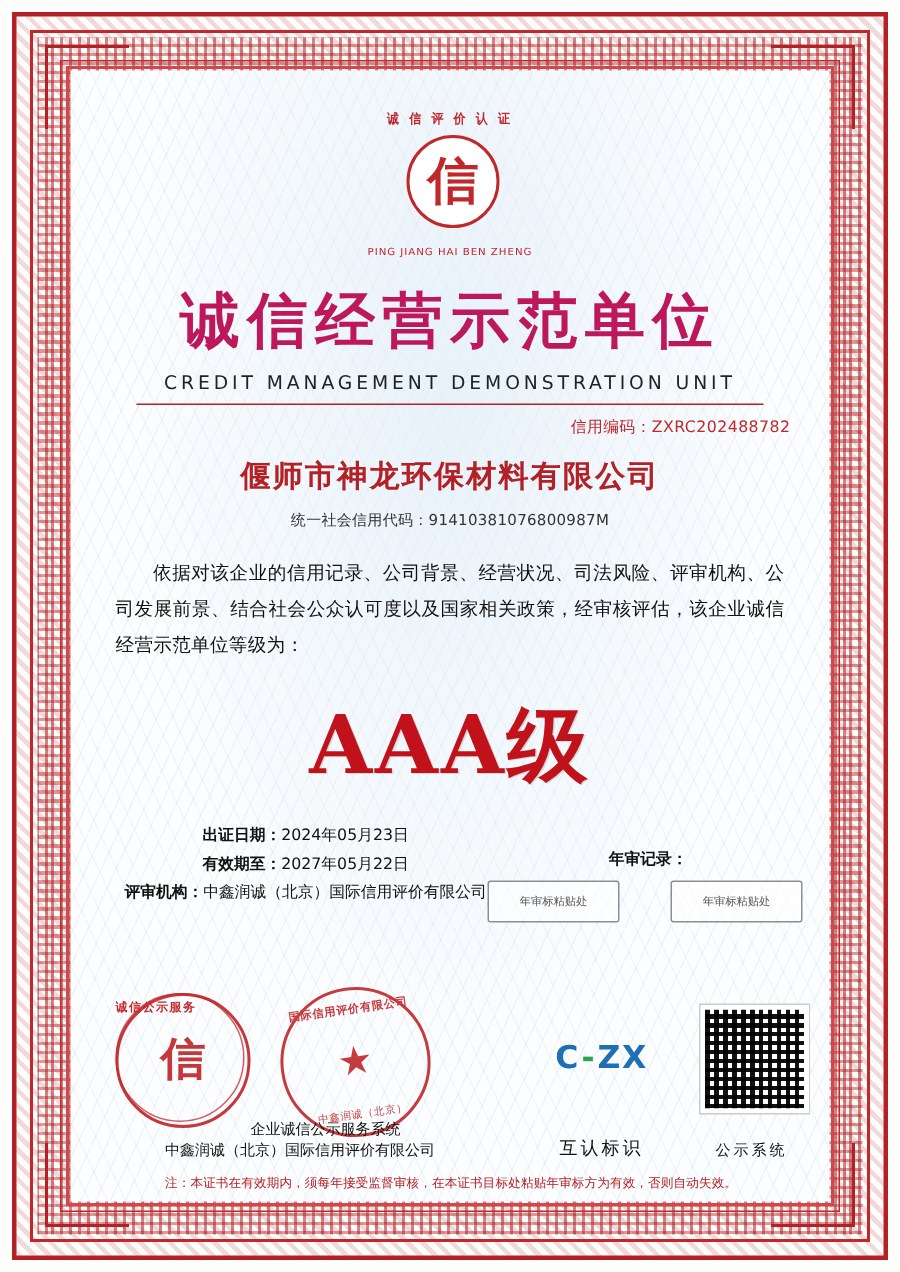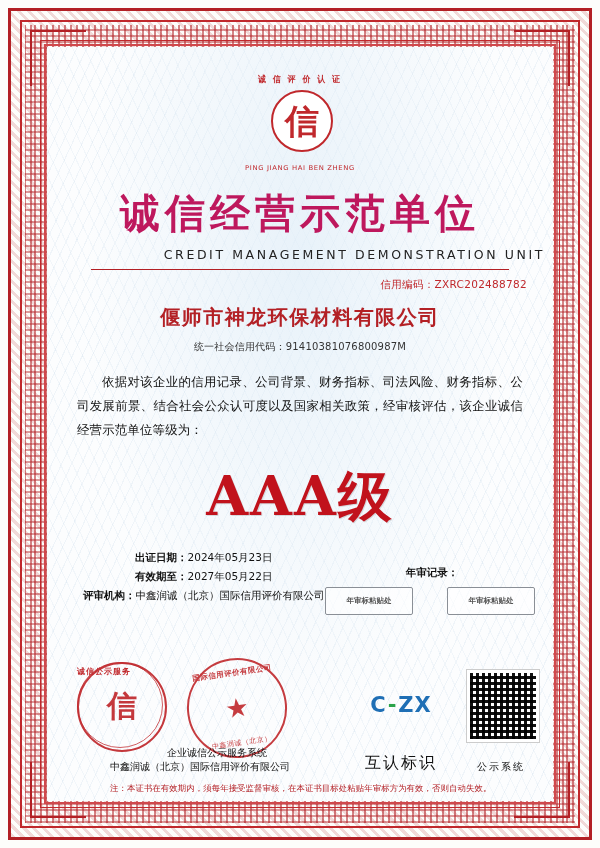"CREDIT MANAGEMENT DEMONSTRATION UNIT" .cert-title-en { text-align: right -> center }
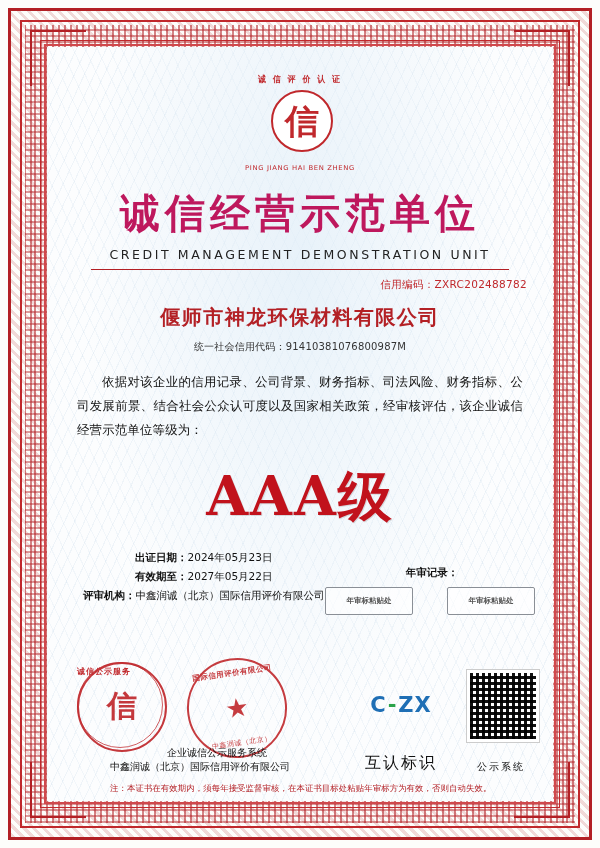"依据对该企业的信用记录、公司背景、财务指标、司法风险、财务指标、公司发展前景、结" div.body-text { text: 财务指标、司法风险、财务指标 -> 经营状况、司法风险、评审机构 }
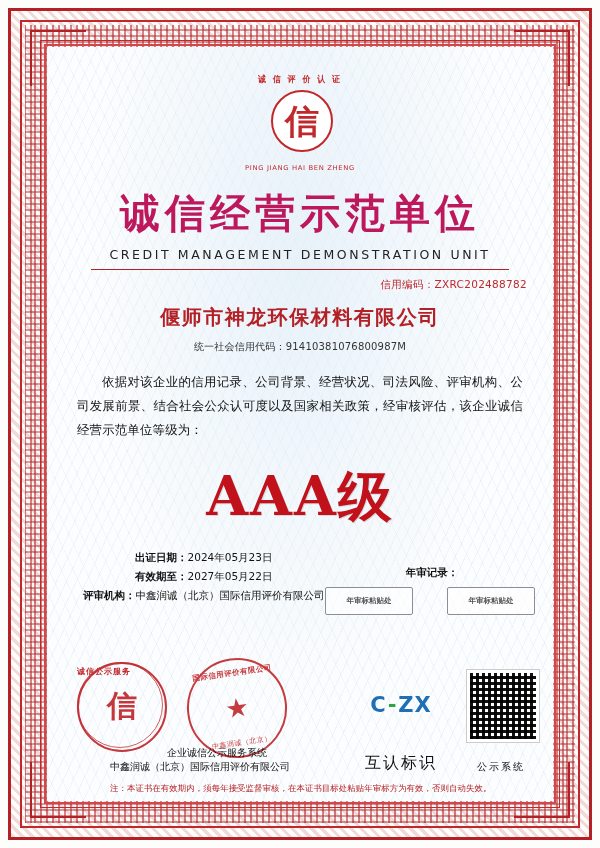"年审标粘贴处" .annual-boxes { font-weight: bold -> none }
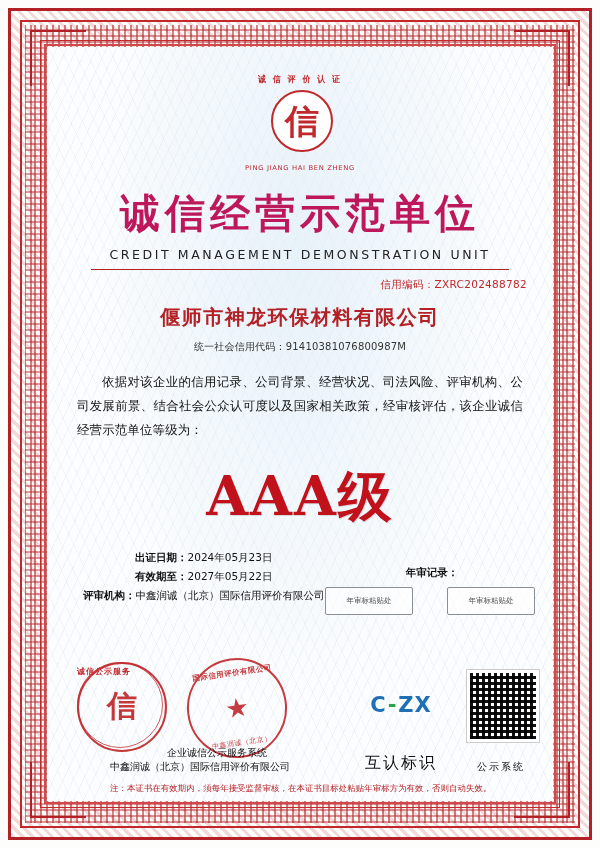"互认标识" .cap-3 { font-size: 16px -> 12px }
